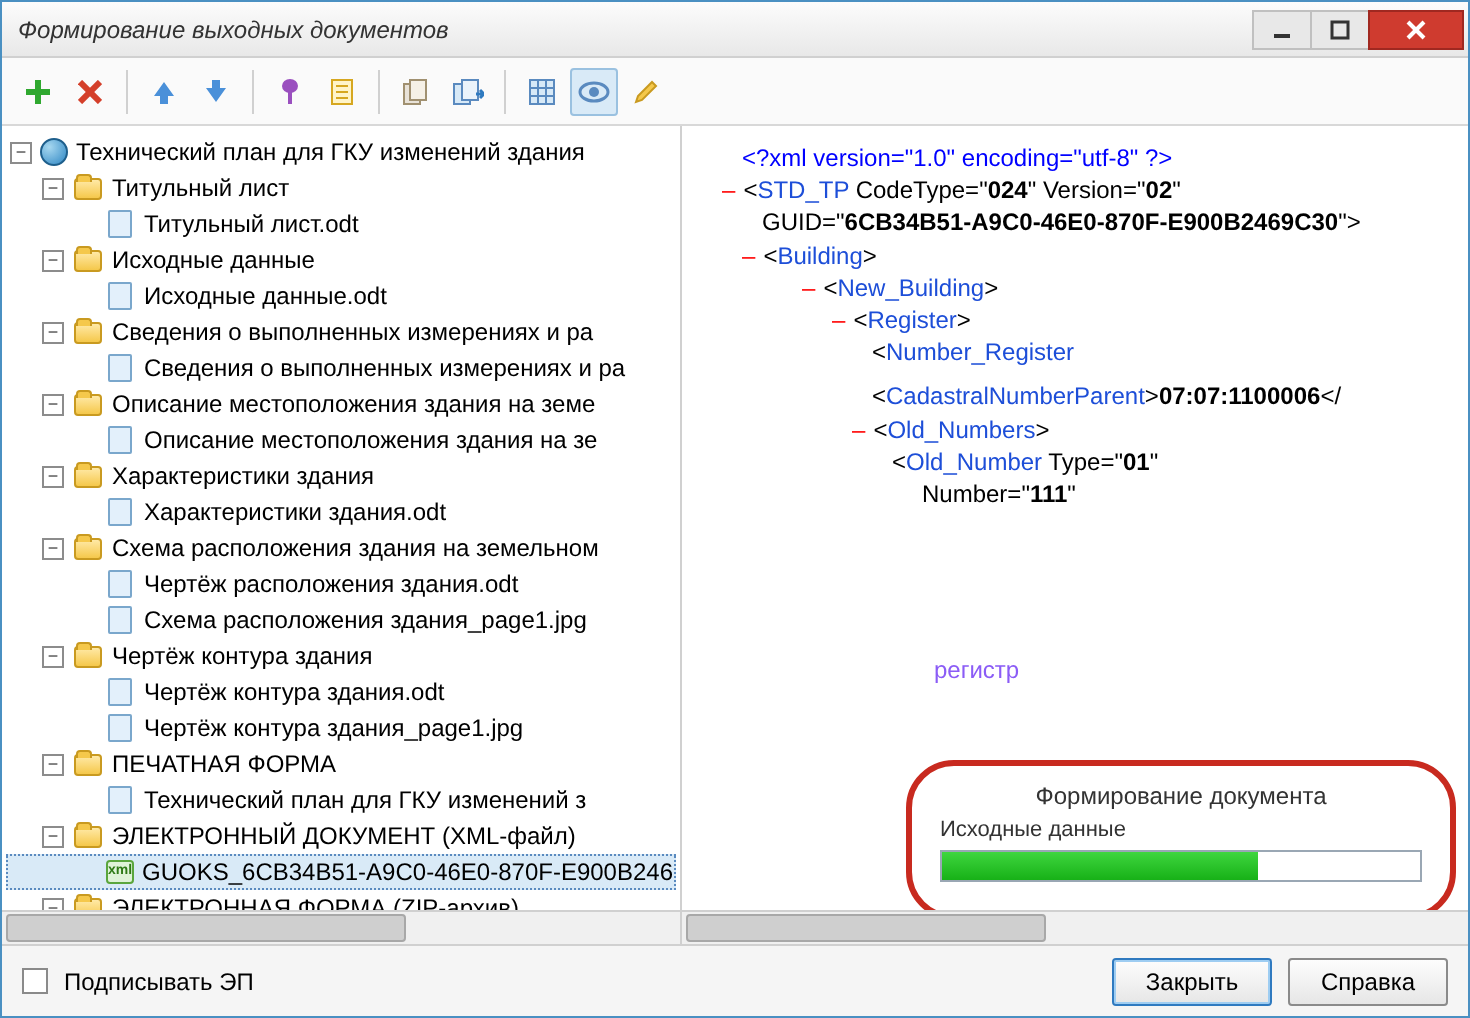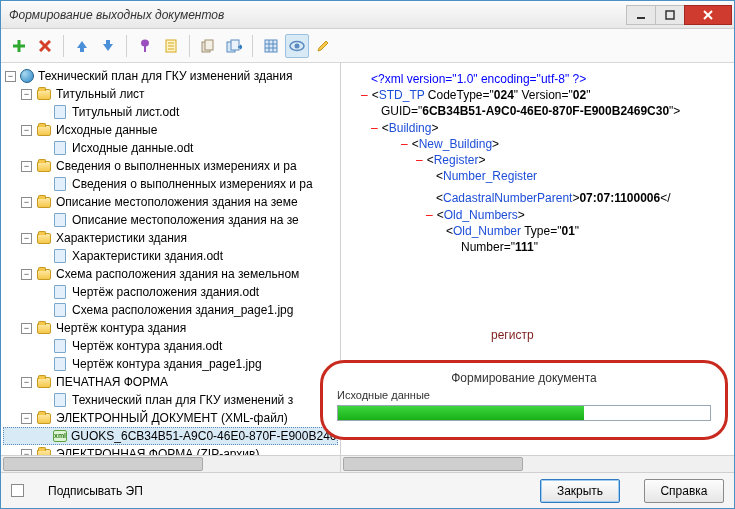"регистр" .regist { color: #7f1d1d -> #8b5cf6; margin-left: 100px -> 76px }
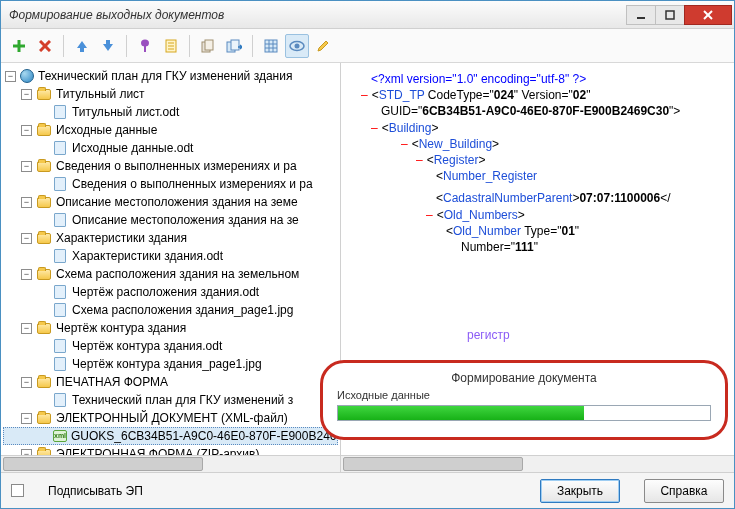"Формирование документа" .progress-balloon { bottom: 32px -> 12px; width: 408px -> 275px }
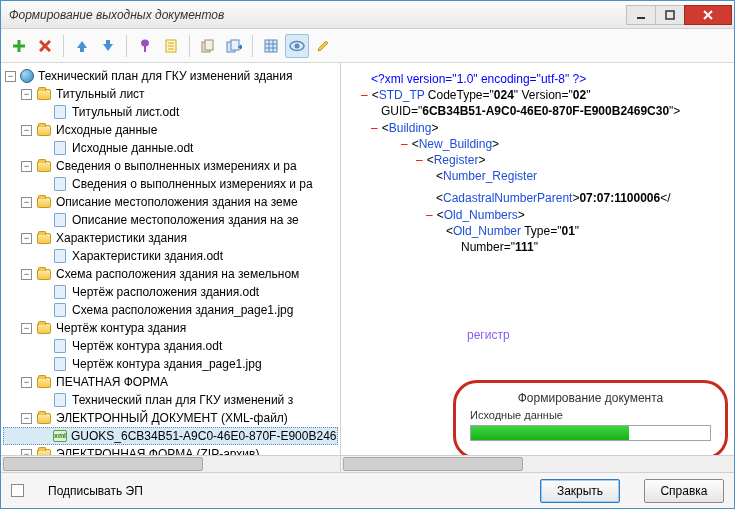"Подписывать ЭП" .footer { gap: 24px -> 8px }
